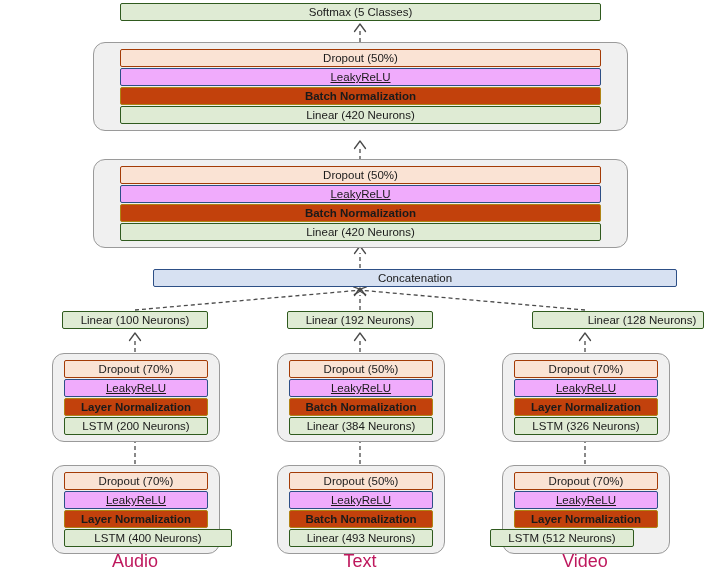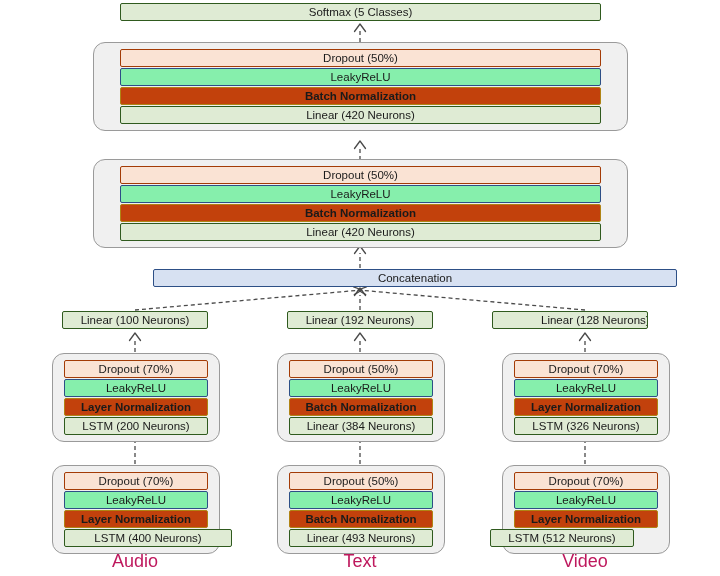"LeakyReLU" .c-activation { background: #86efac -> #f0abfc; text-decoration: none -> underline }
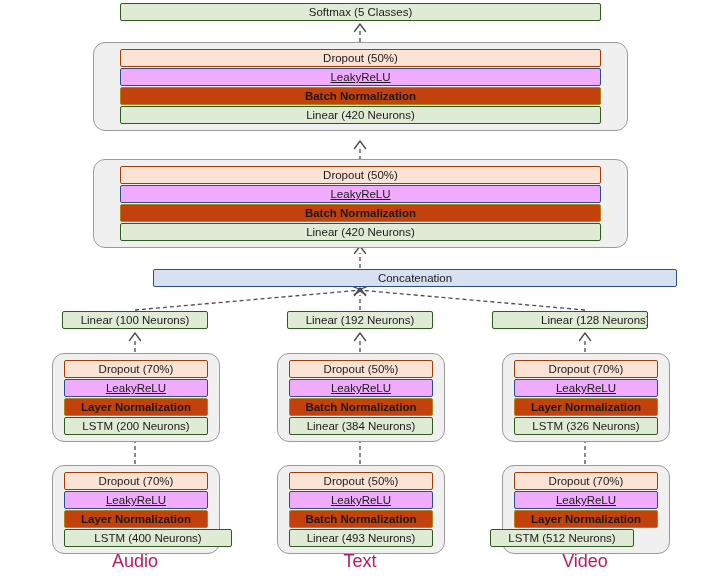"Linear (128 Neurons)" div.layer-box { left: 492px -> 532px; width: 156px -> 172px }
